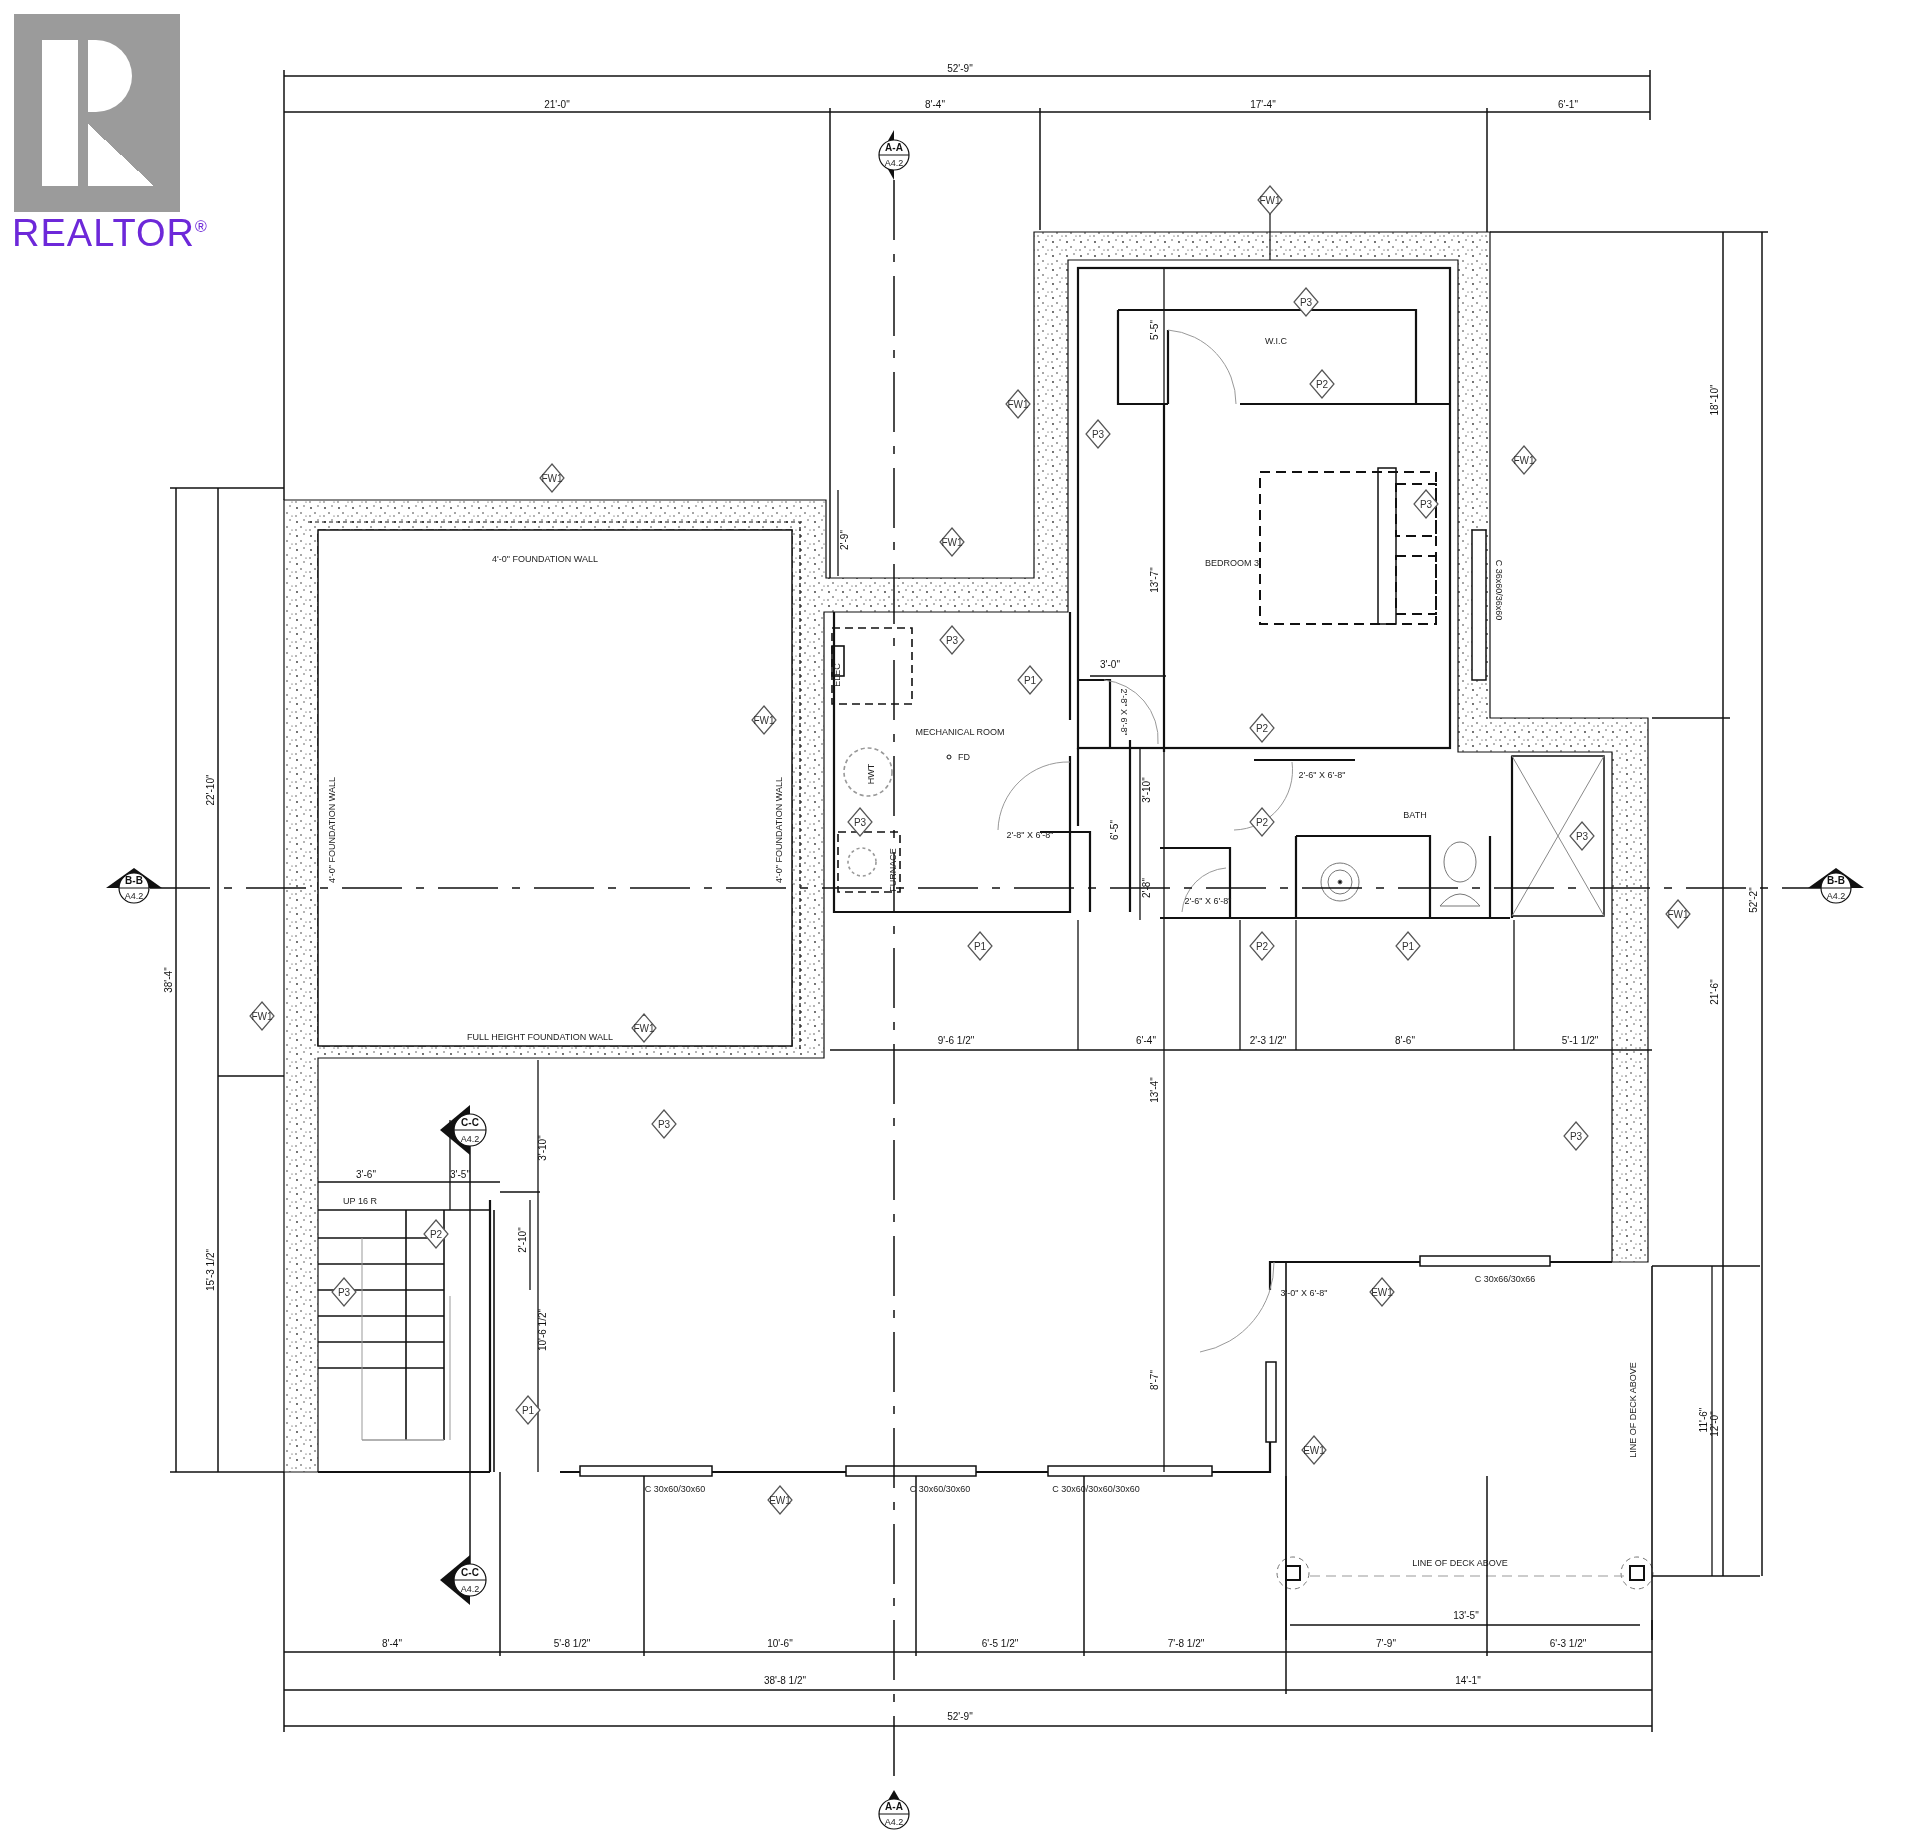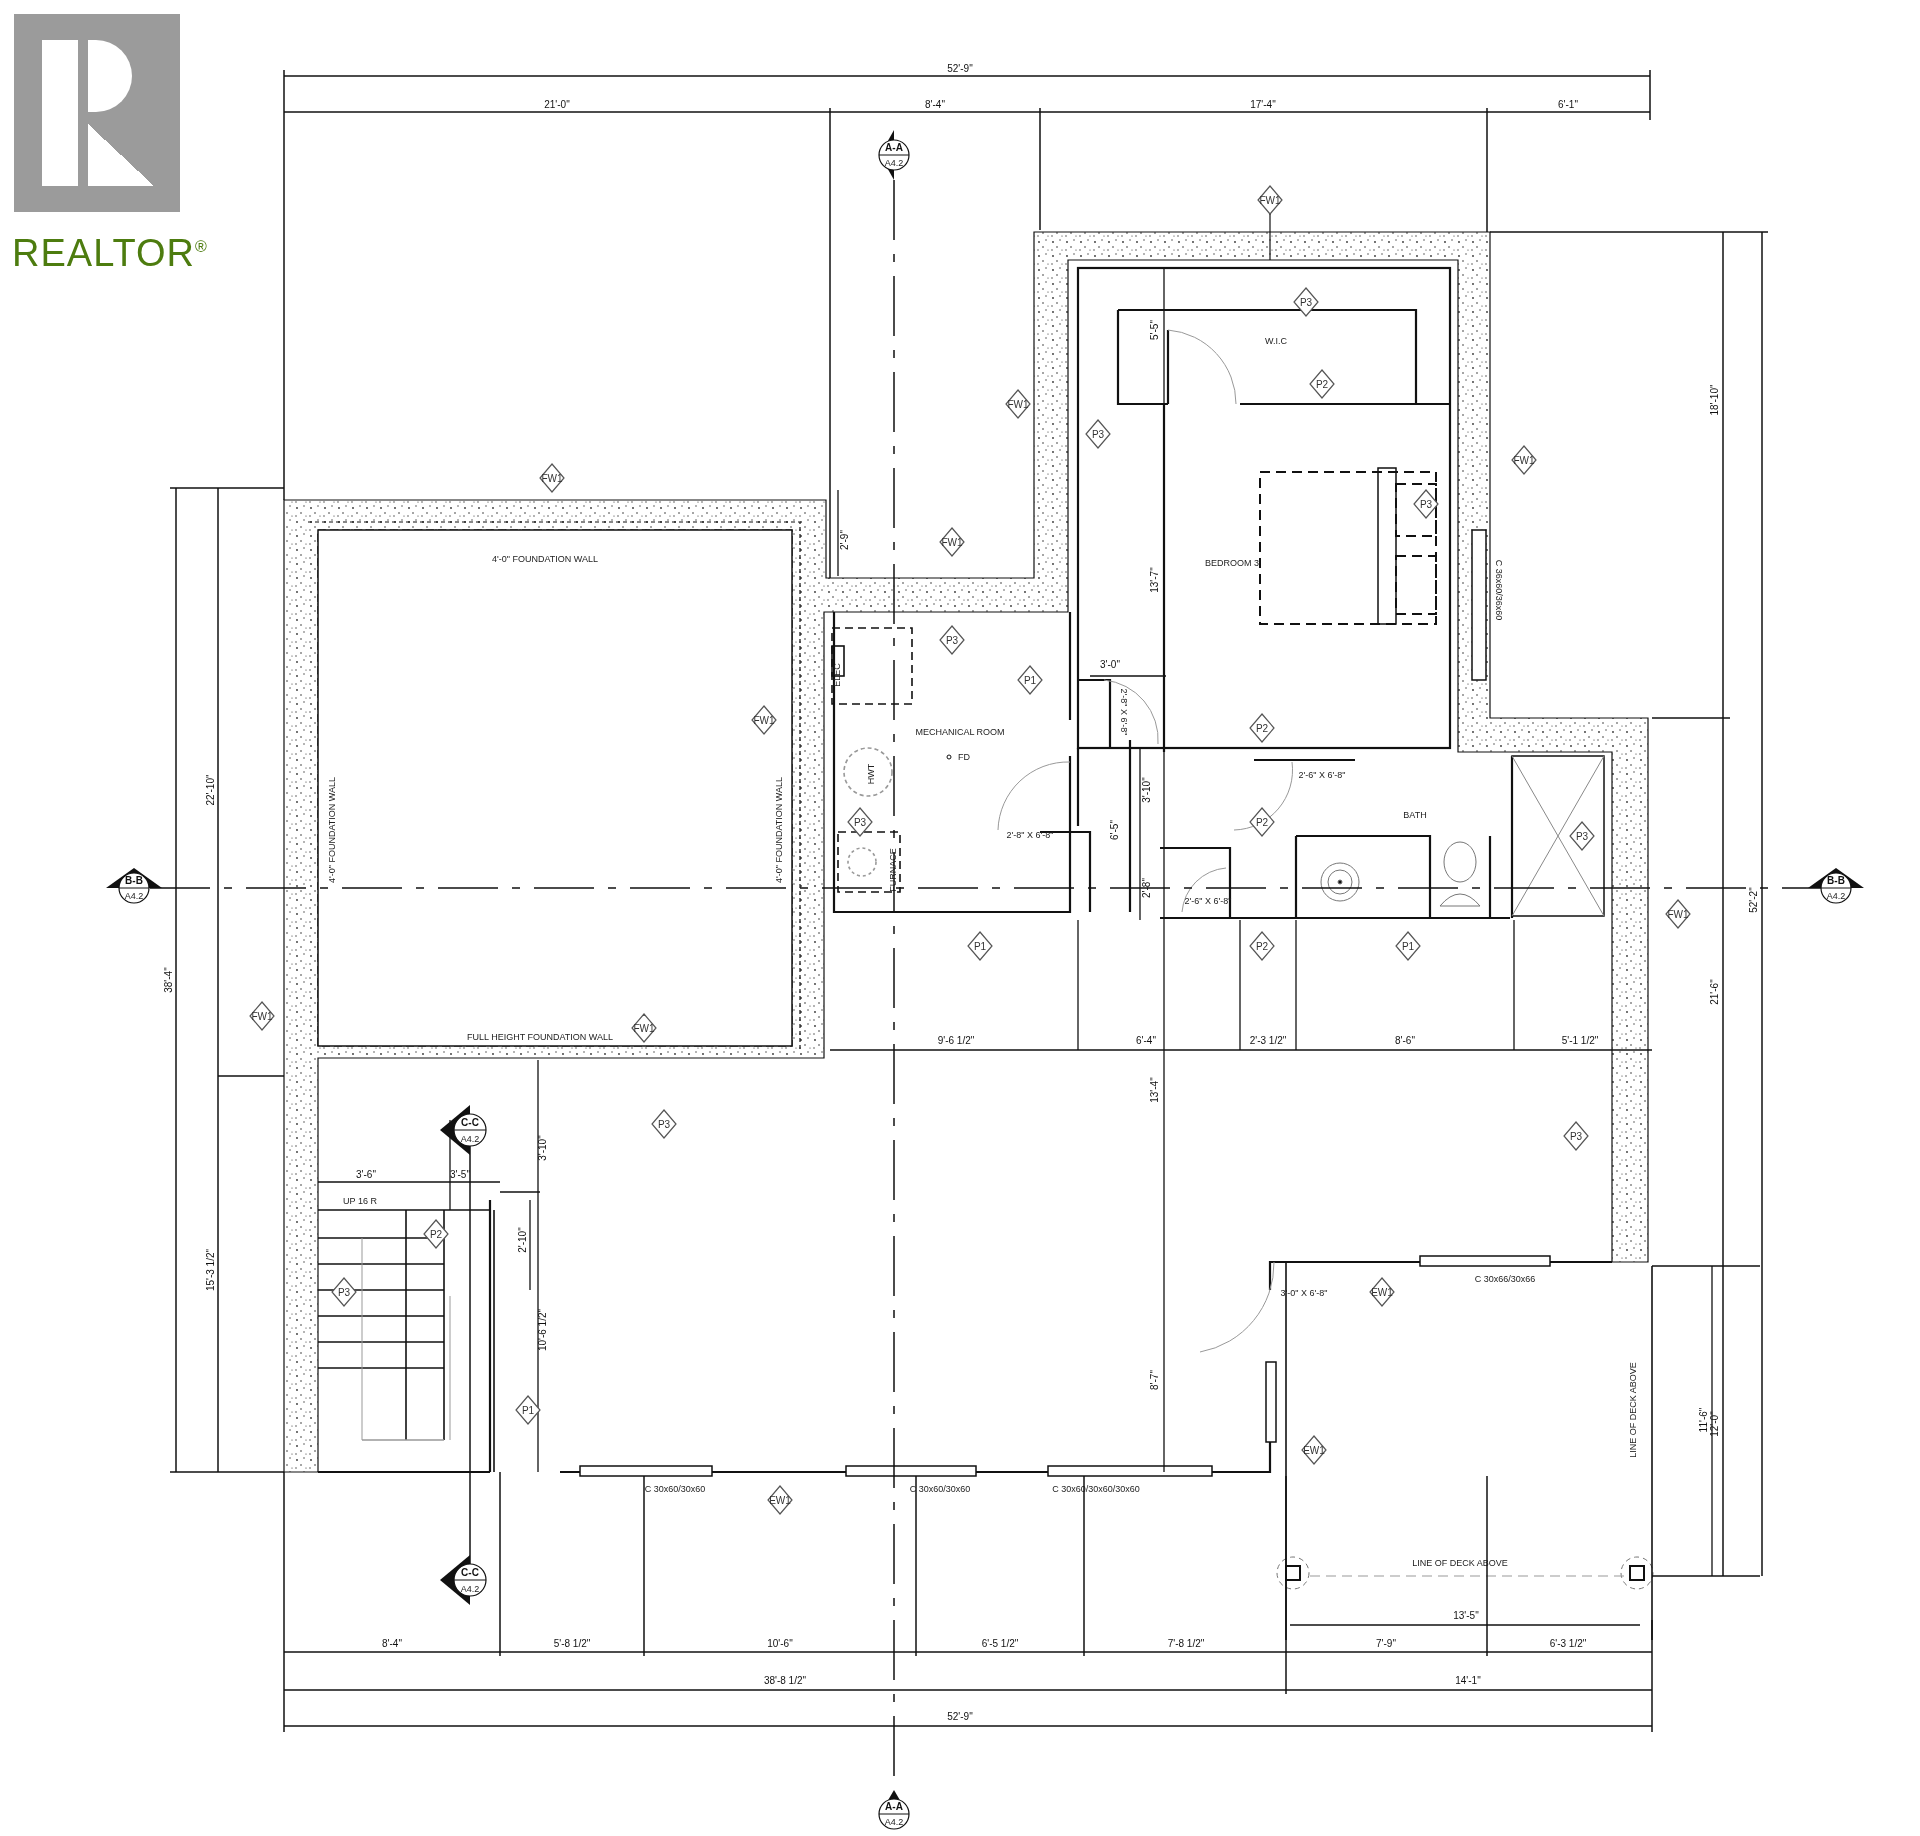"REALTOR®" #logo .word { color: #4d7c0f -> #6d28d9; margin-top: 20px -> 0 }
